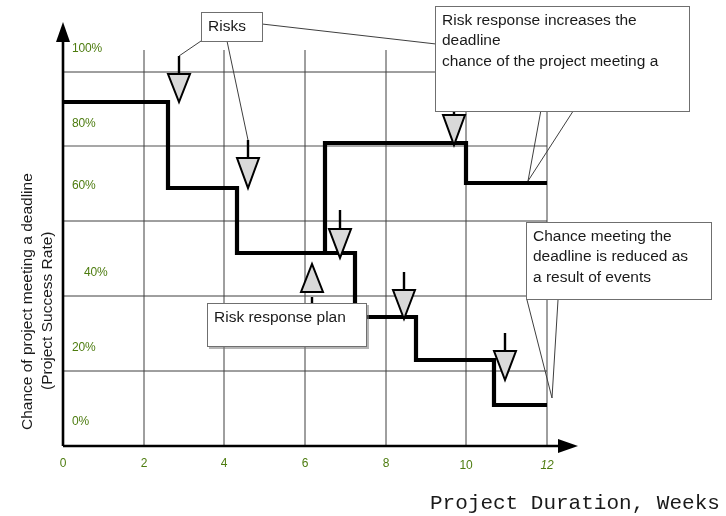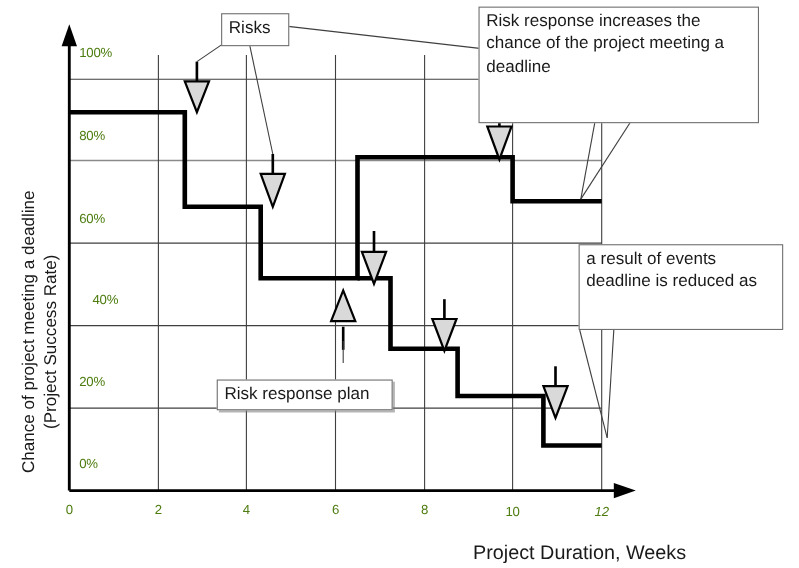"chance of the project meeting" div { order: before "deadline" -> after "deadline" }
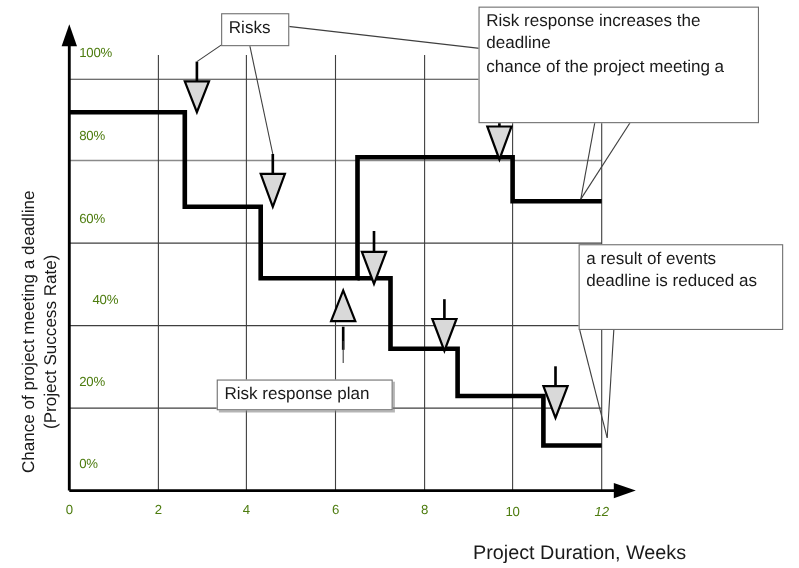"60%" div.axis-tick { top: 192px -> 178px }
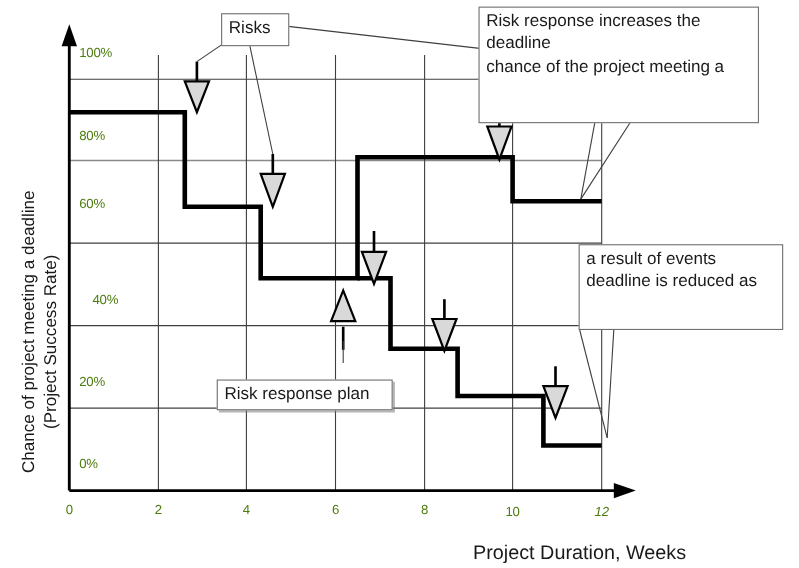"Chance meeting the" div { html: none -> <div>Chance meeting the</div> }
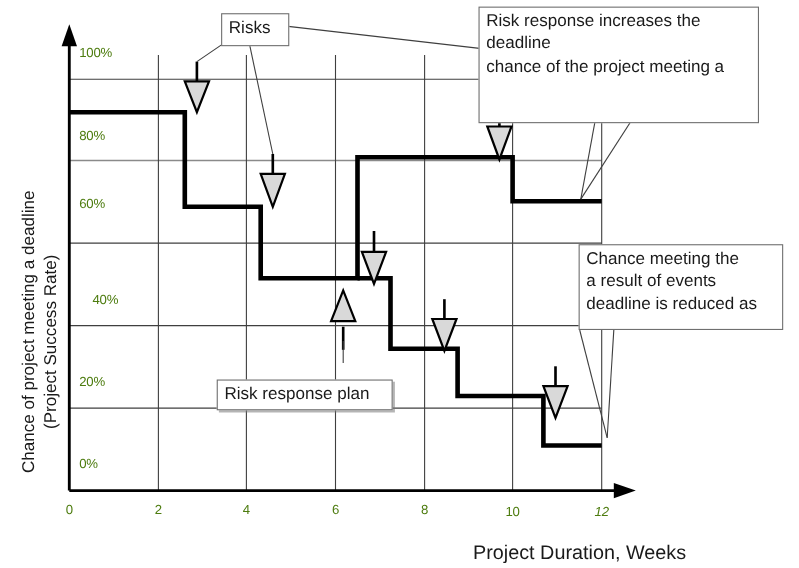"a result of events" div { order: before "deadline is reduced as" -> after "deadline is reduced as" }
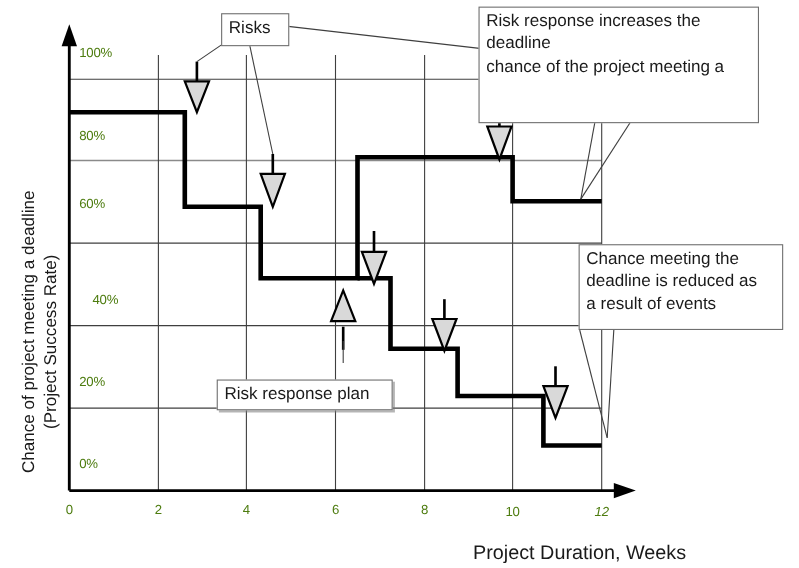"Risk response plan" div.callout { height: 28px -> 44px; left: 197px -> 207px; margin-top: 42px -> none }
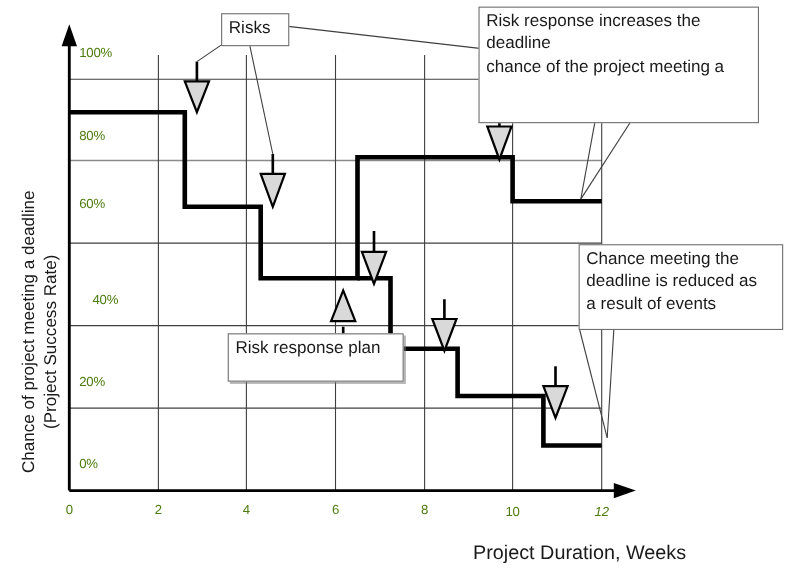"Project Duration, Weeks" .axis-title-x { font-family: none -> Liberation Mono, monospace; font-size: 18px -> 21px }
